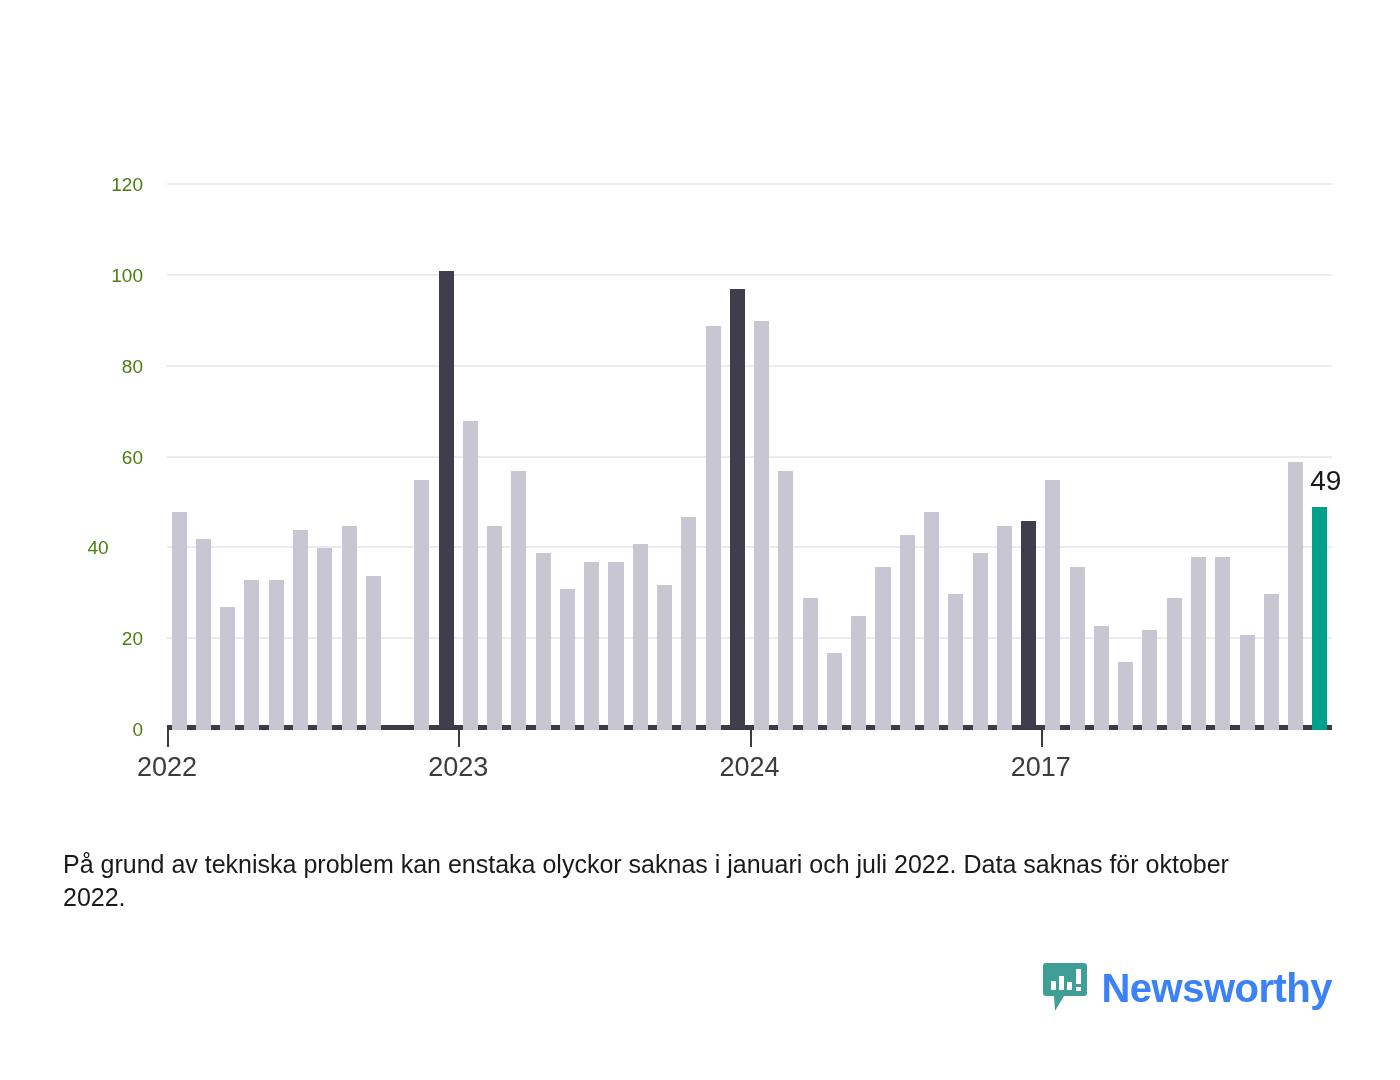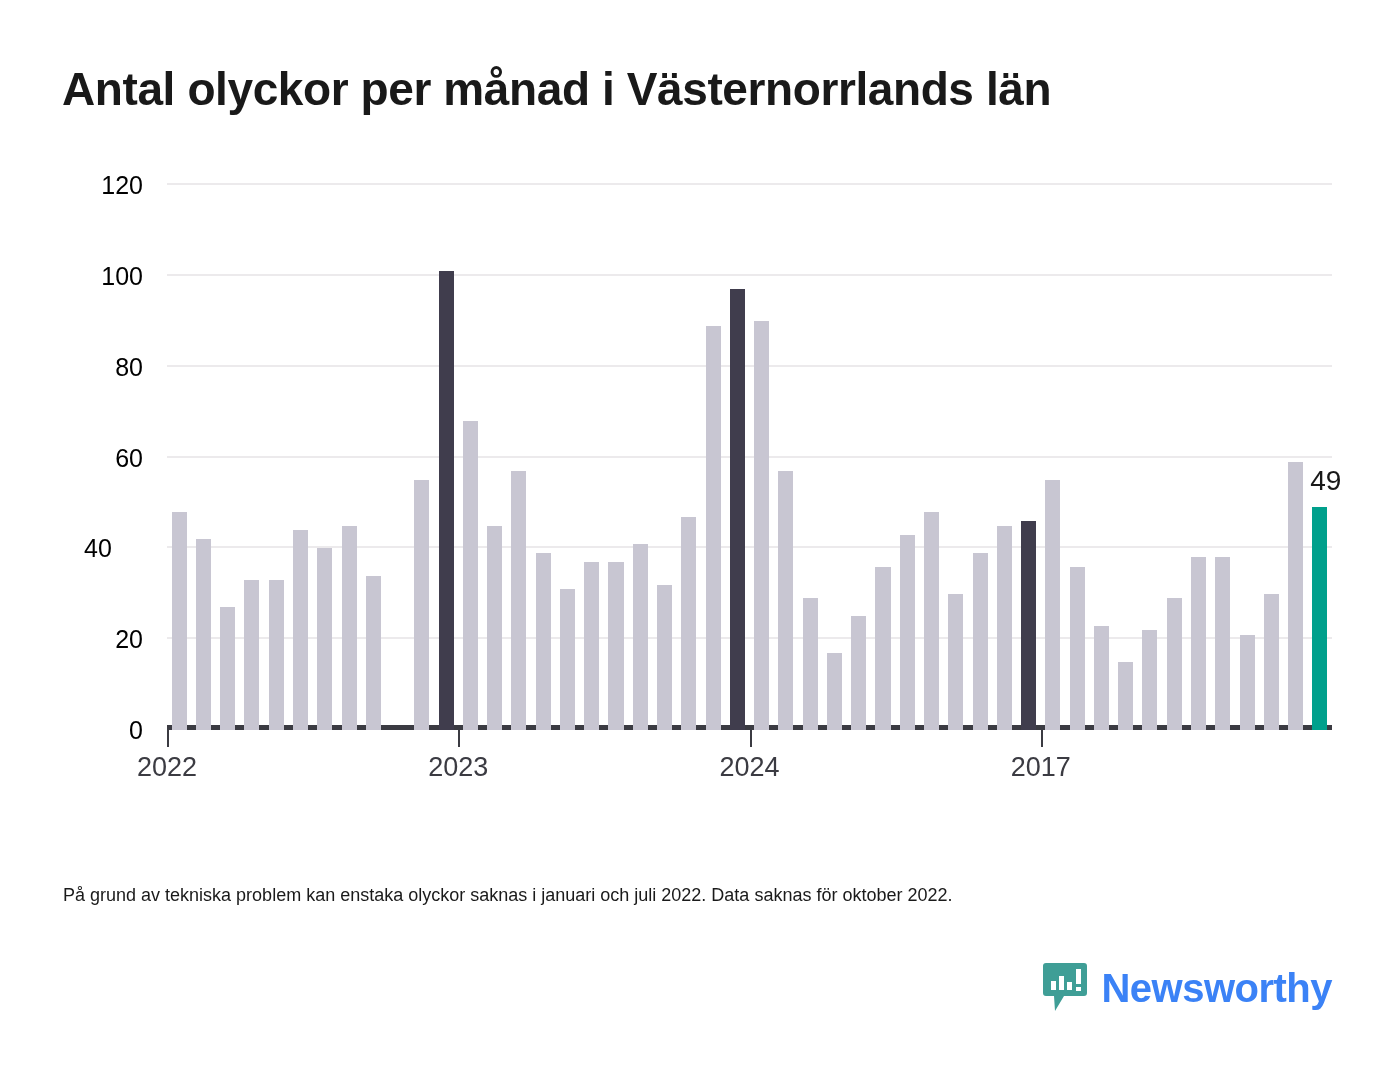"Antal olyckor per månad i" div.chart-title { html: <div>Antal olyckor per månad i Västernorrlands län</div> -> none }
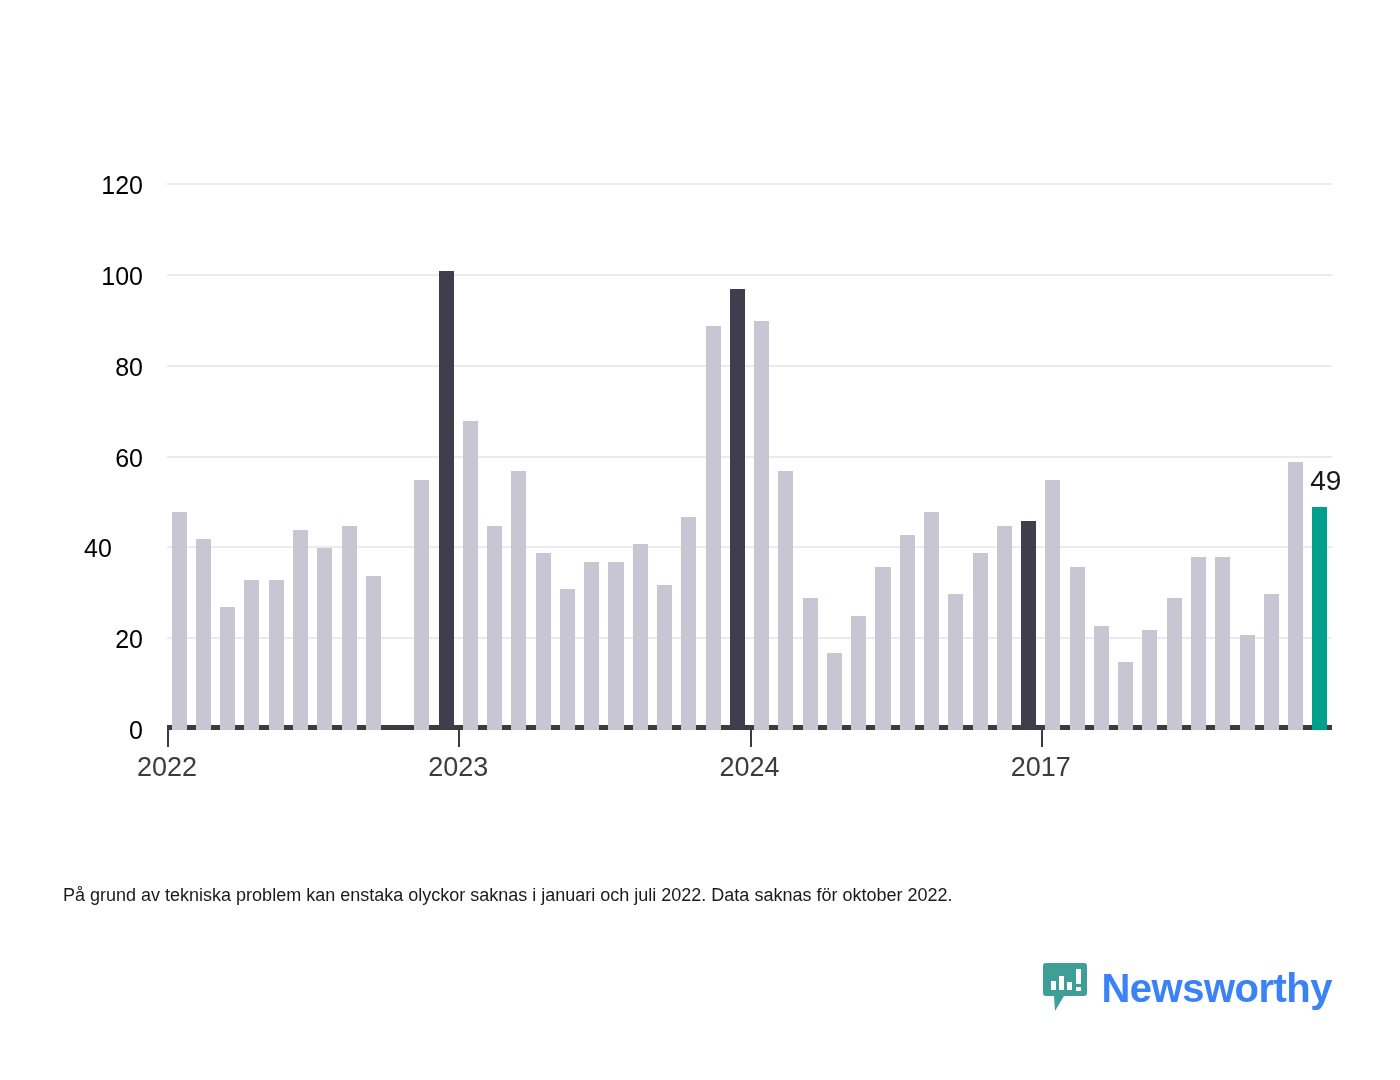"120" .ytick-label { color: #000000 -> #4d7c0f; font-size: 25px -> 19px }
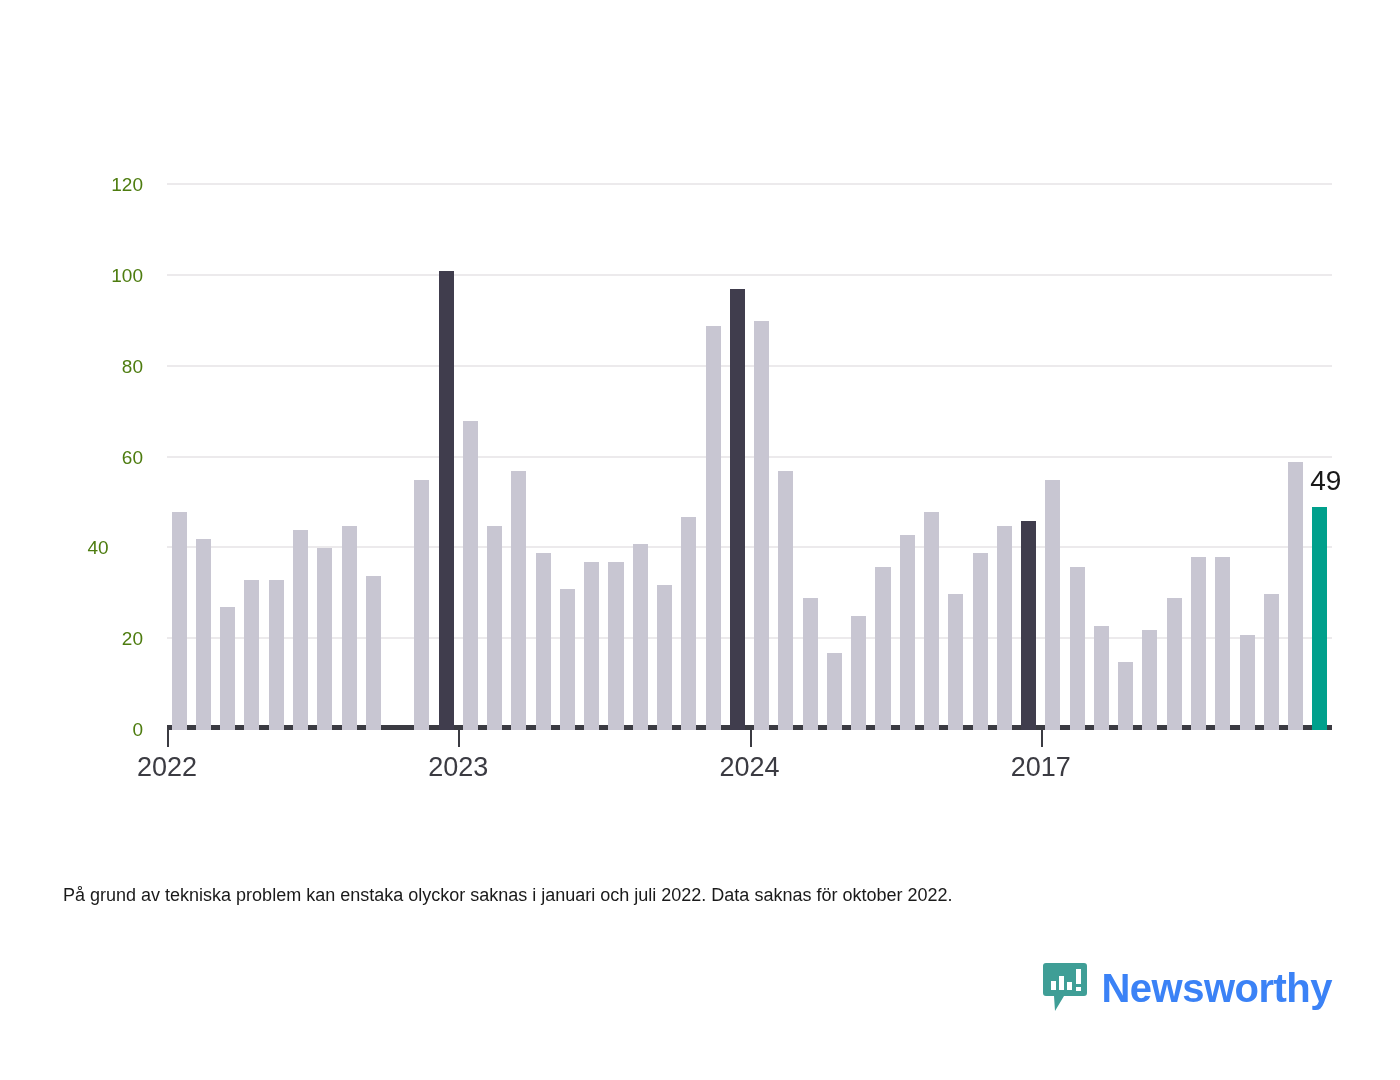"På grund av tekniska problem" .footnote { font-size: 18px -> 25px; margin-top: 36px -> none }
